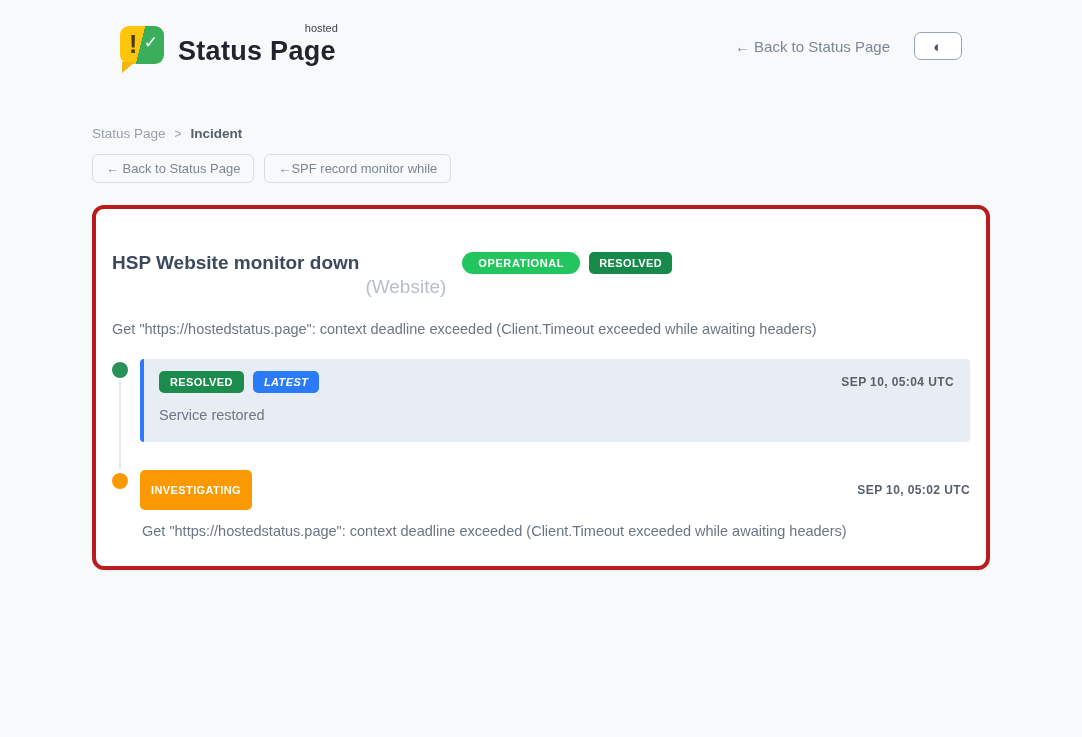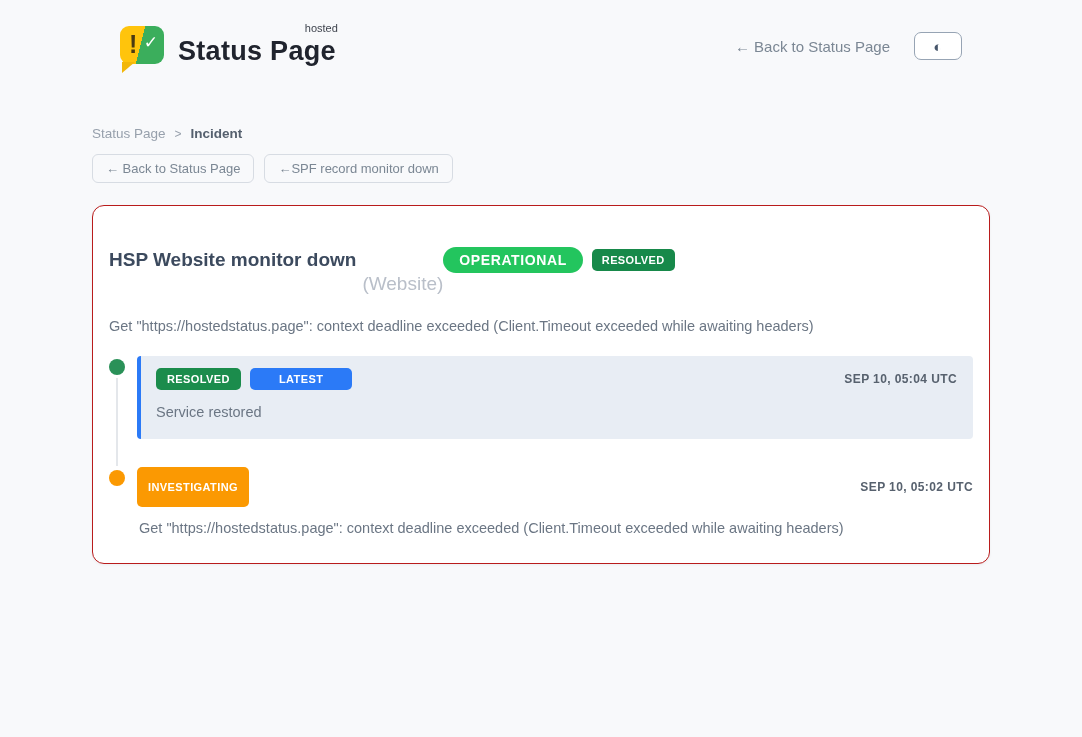"←SPF record monitor down" button.nav-btn { text: down -> while }
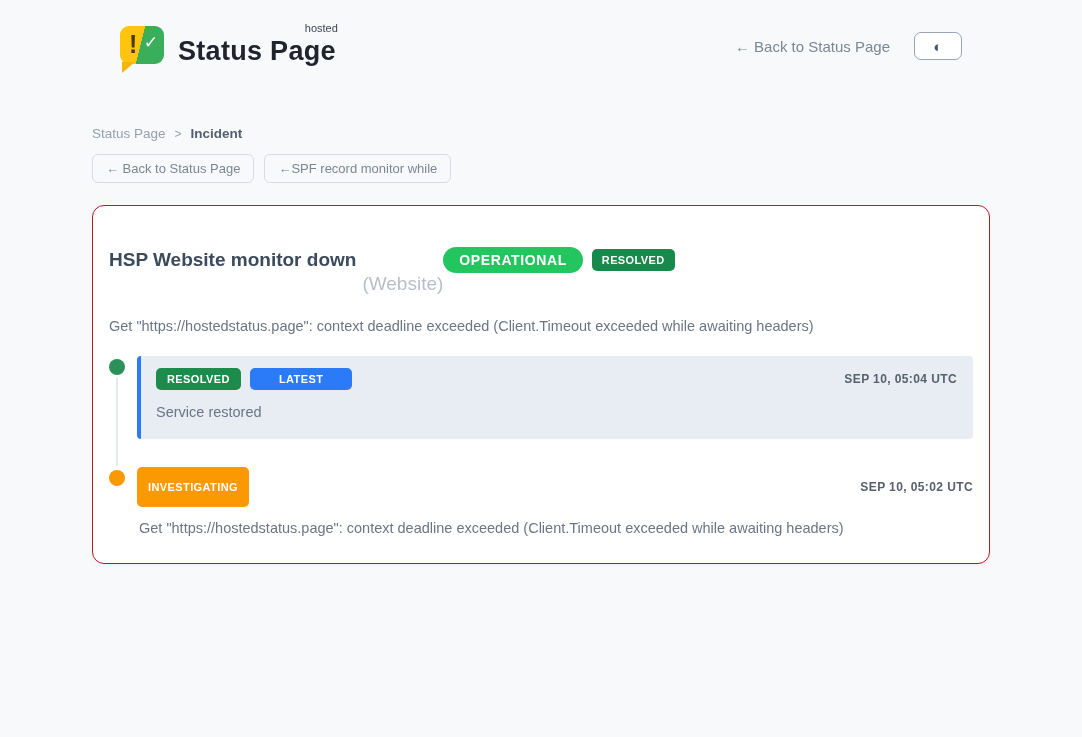"HSP Website monitor down" .card { border: 1px solid #b91c1c -> 4px solid #b91c1c }
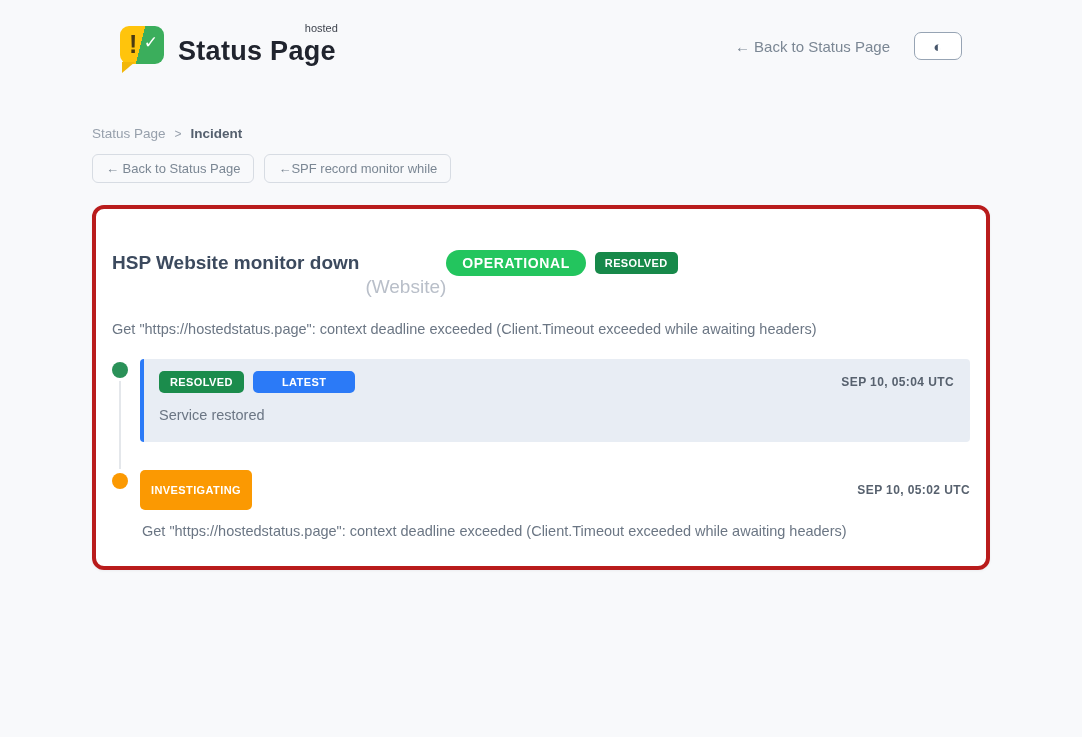"OPERATIONAL" .badge-operational { font-size: 14px -> 11px; margin-left: none -> 16px }
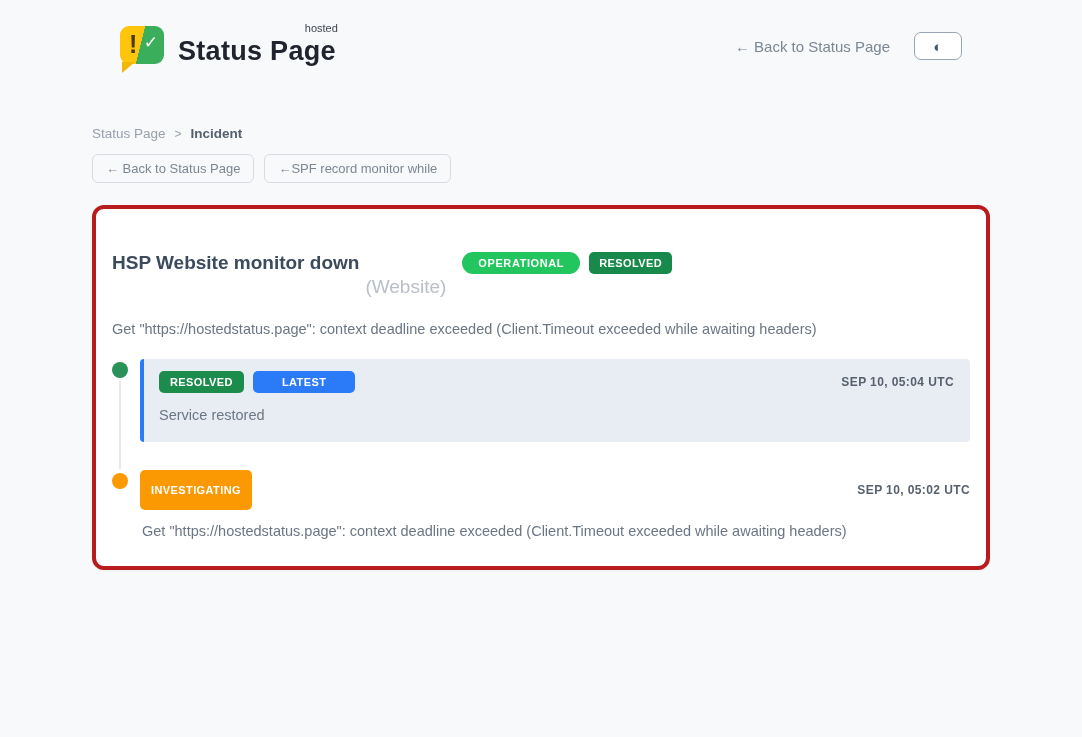"LATEST" .badge-latest { font-style: none -> italic; padding: 5px 29px -> 5px 11px }
